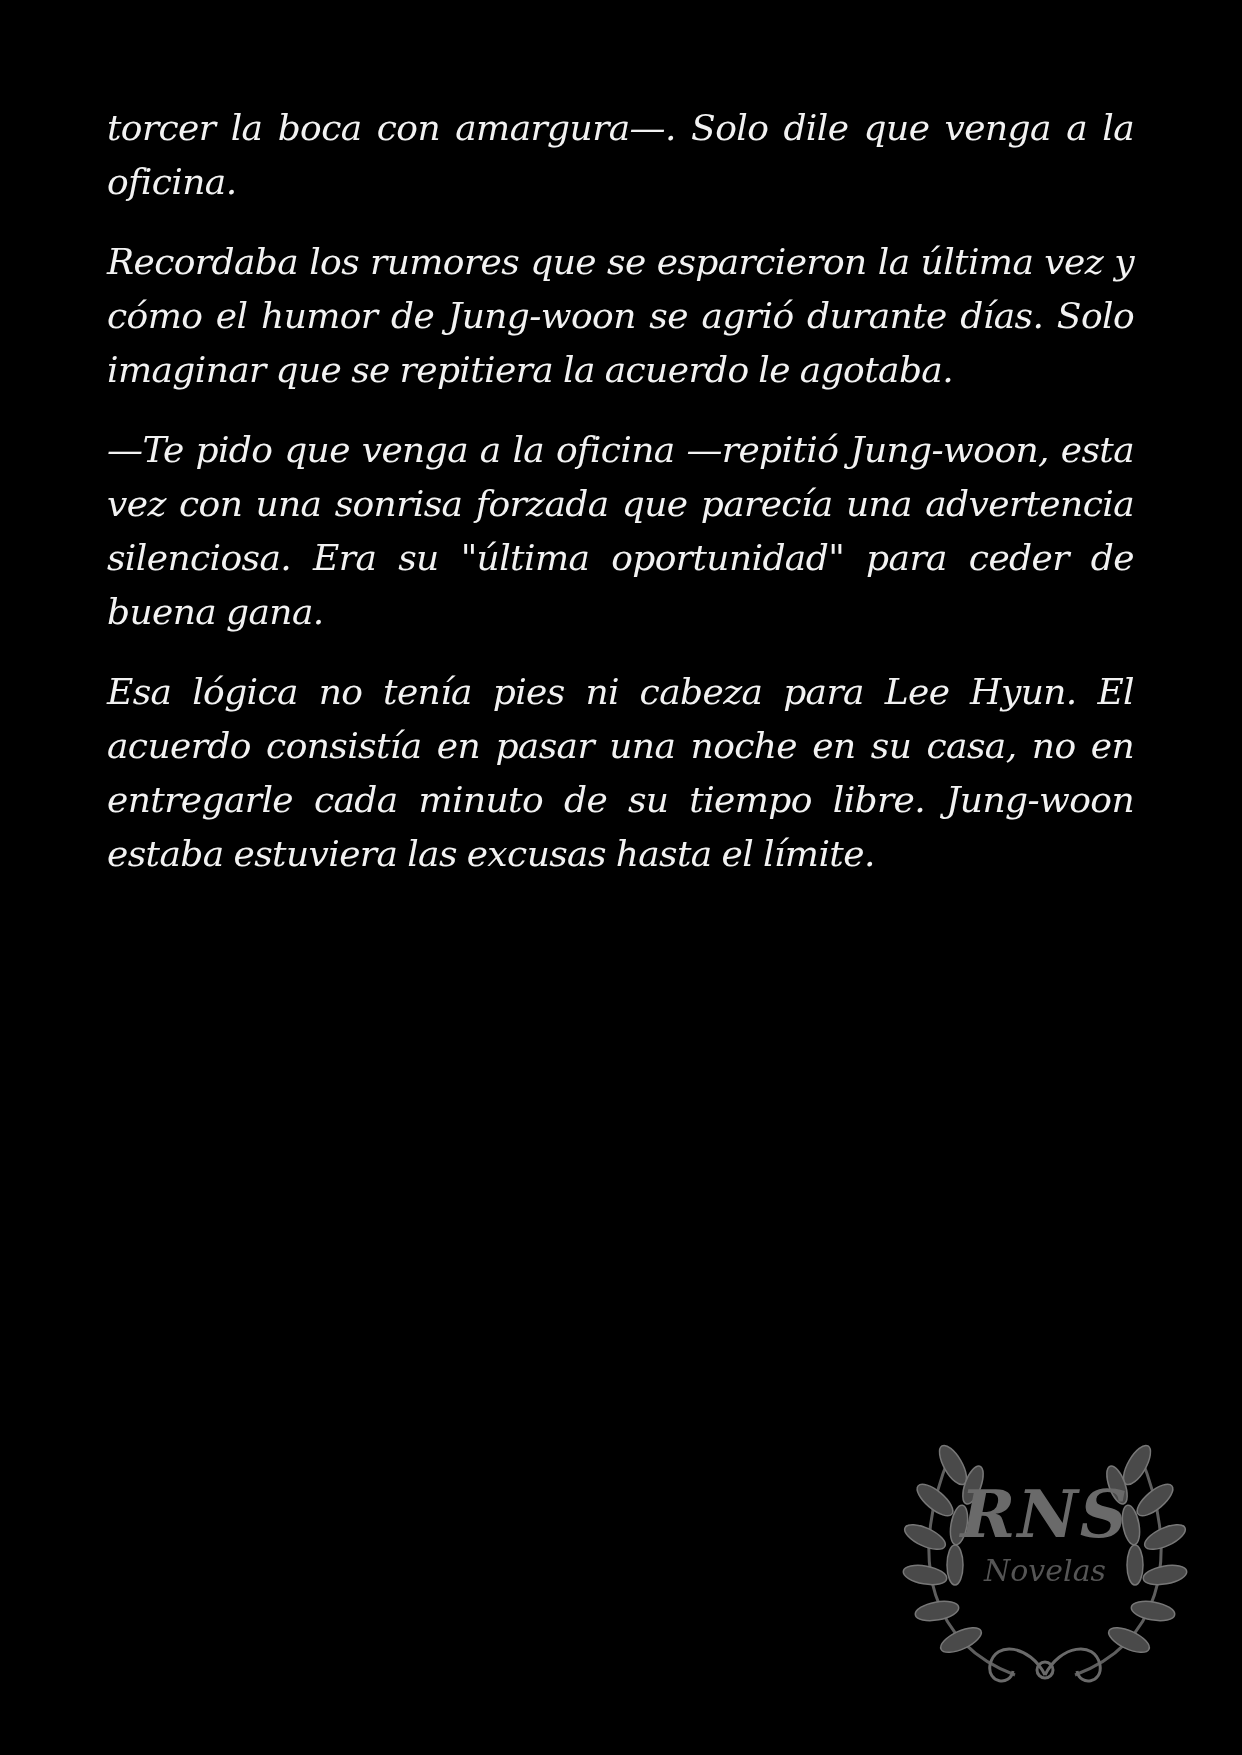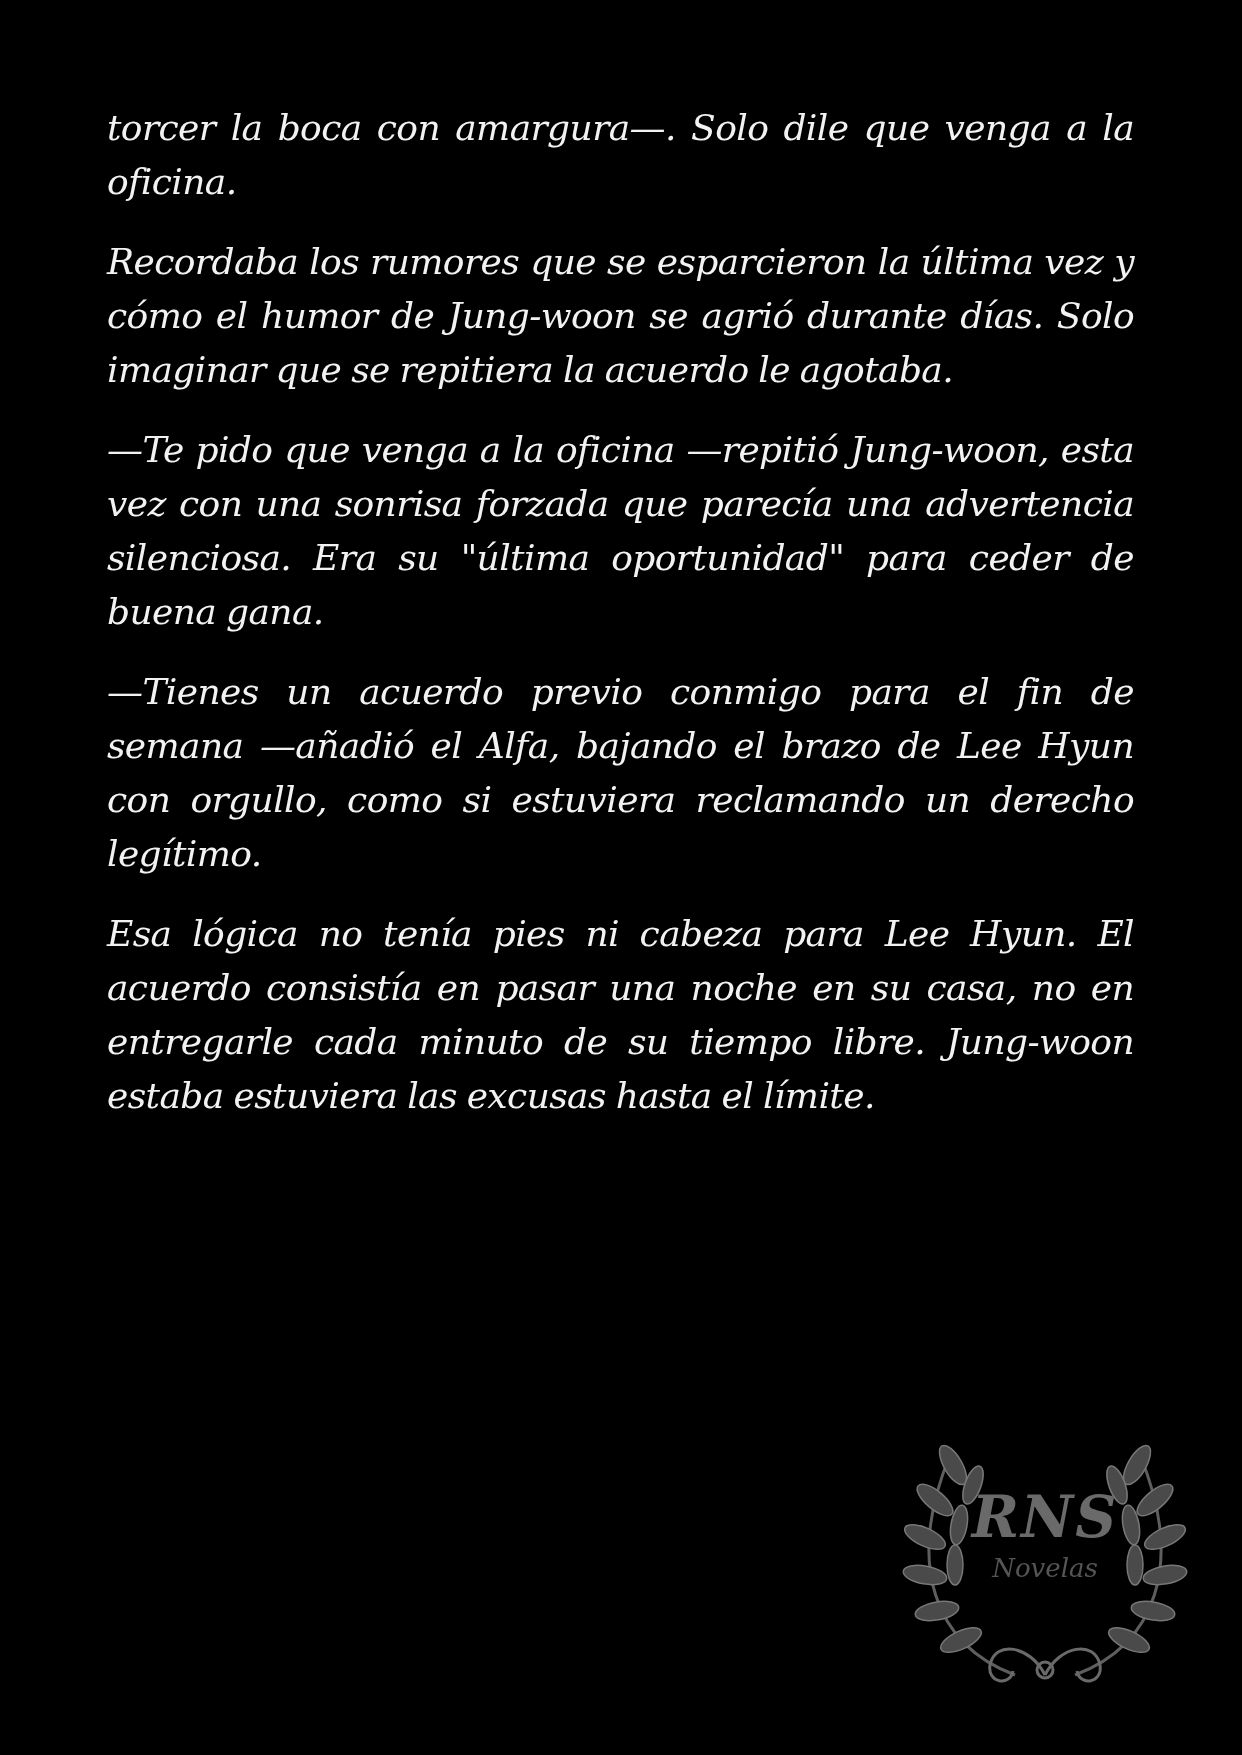"—Tienes un acuerdo previo conmigo" p.para { html: <p>—Tienes un acuerdo previo conmigo para el fin de semana —añadió el Alfa, bajando el brazo de Lee Hyun con orgullo, como si estuviera reclamando un derecho legítimo.</p> -> none }
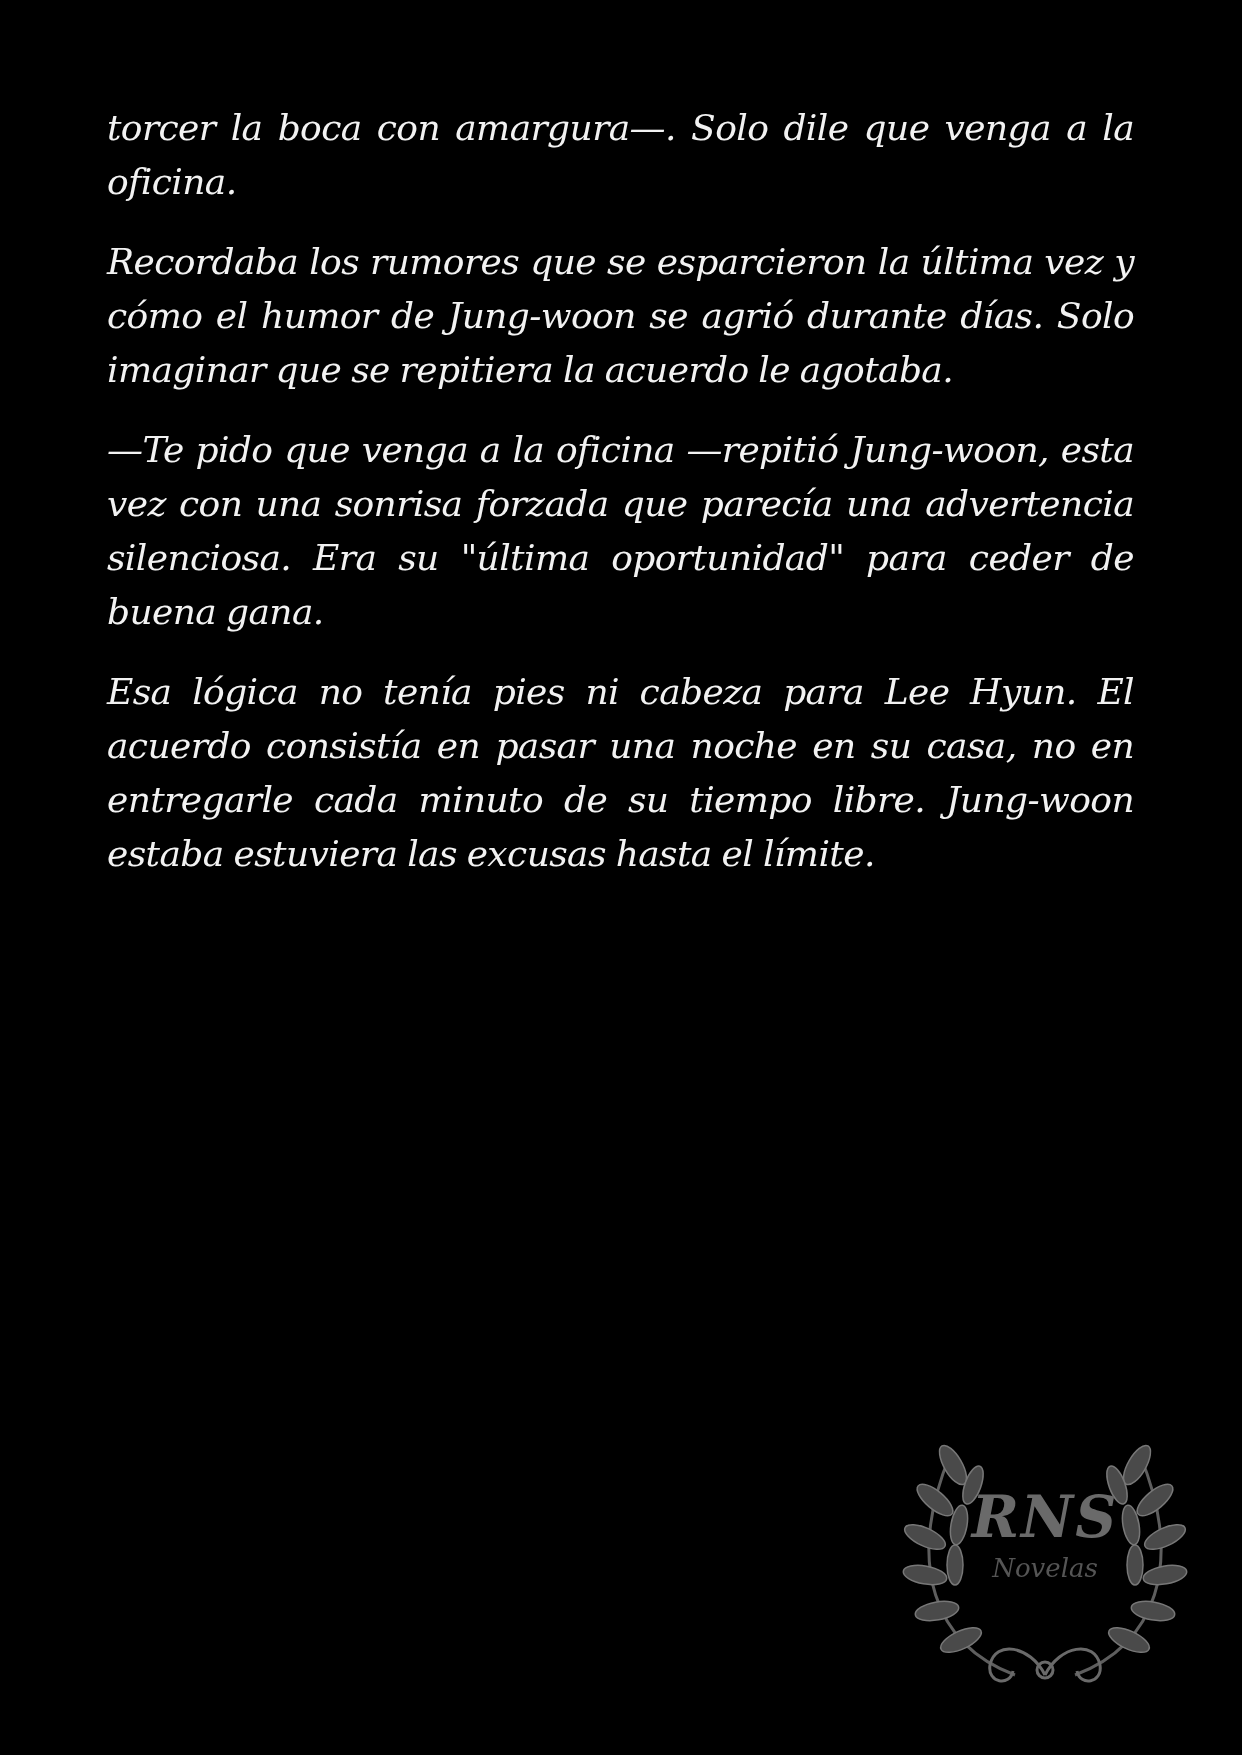"RNS" .wm-rns { font-size: 57px -> 66px; top: 58px -> 50px }
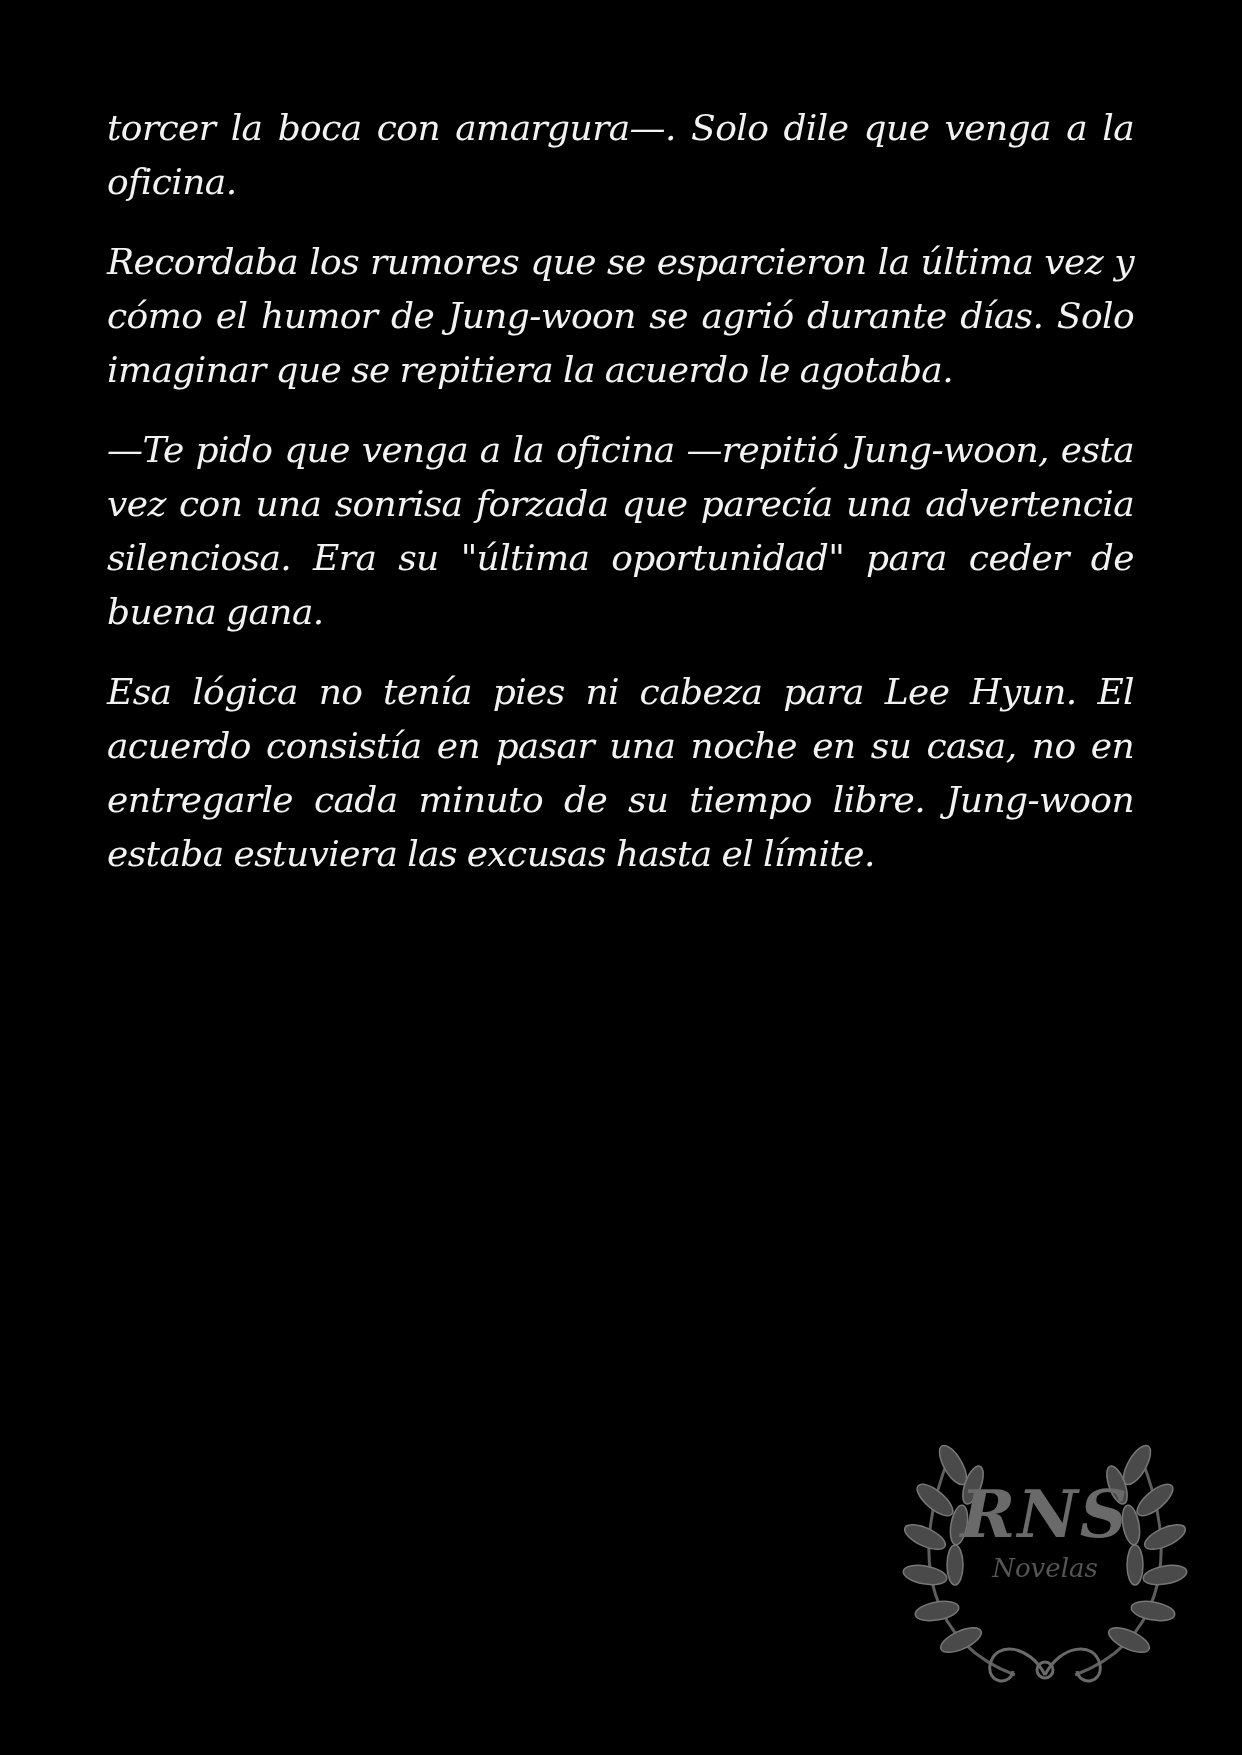"Novelas" .wm-sub { font-size: 26px -> 30px }
